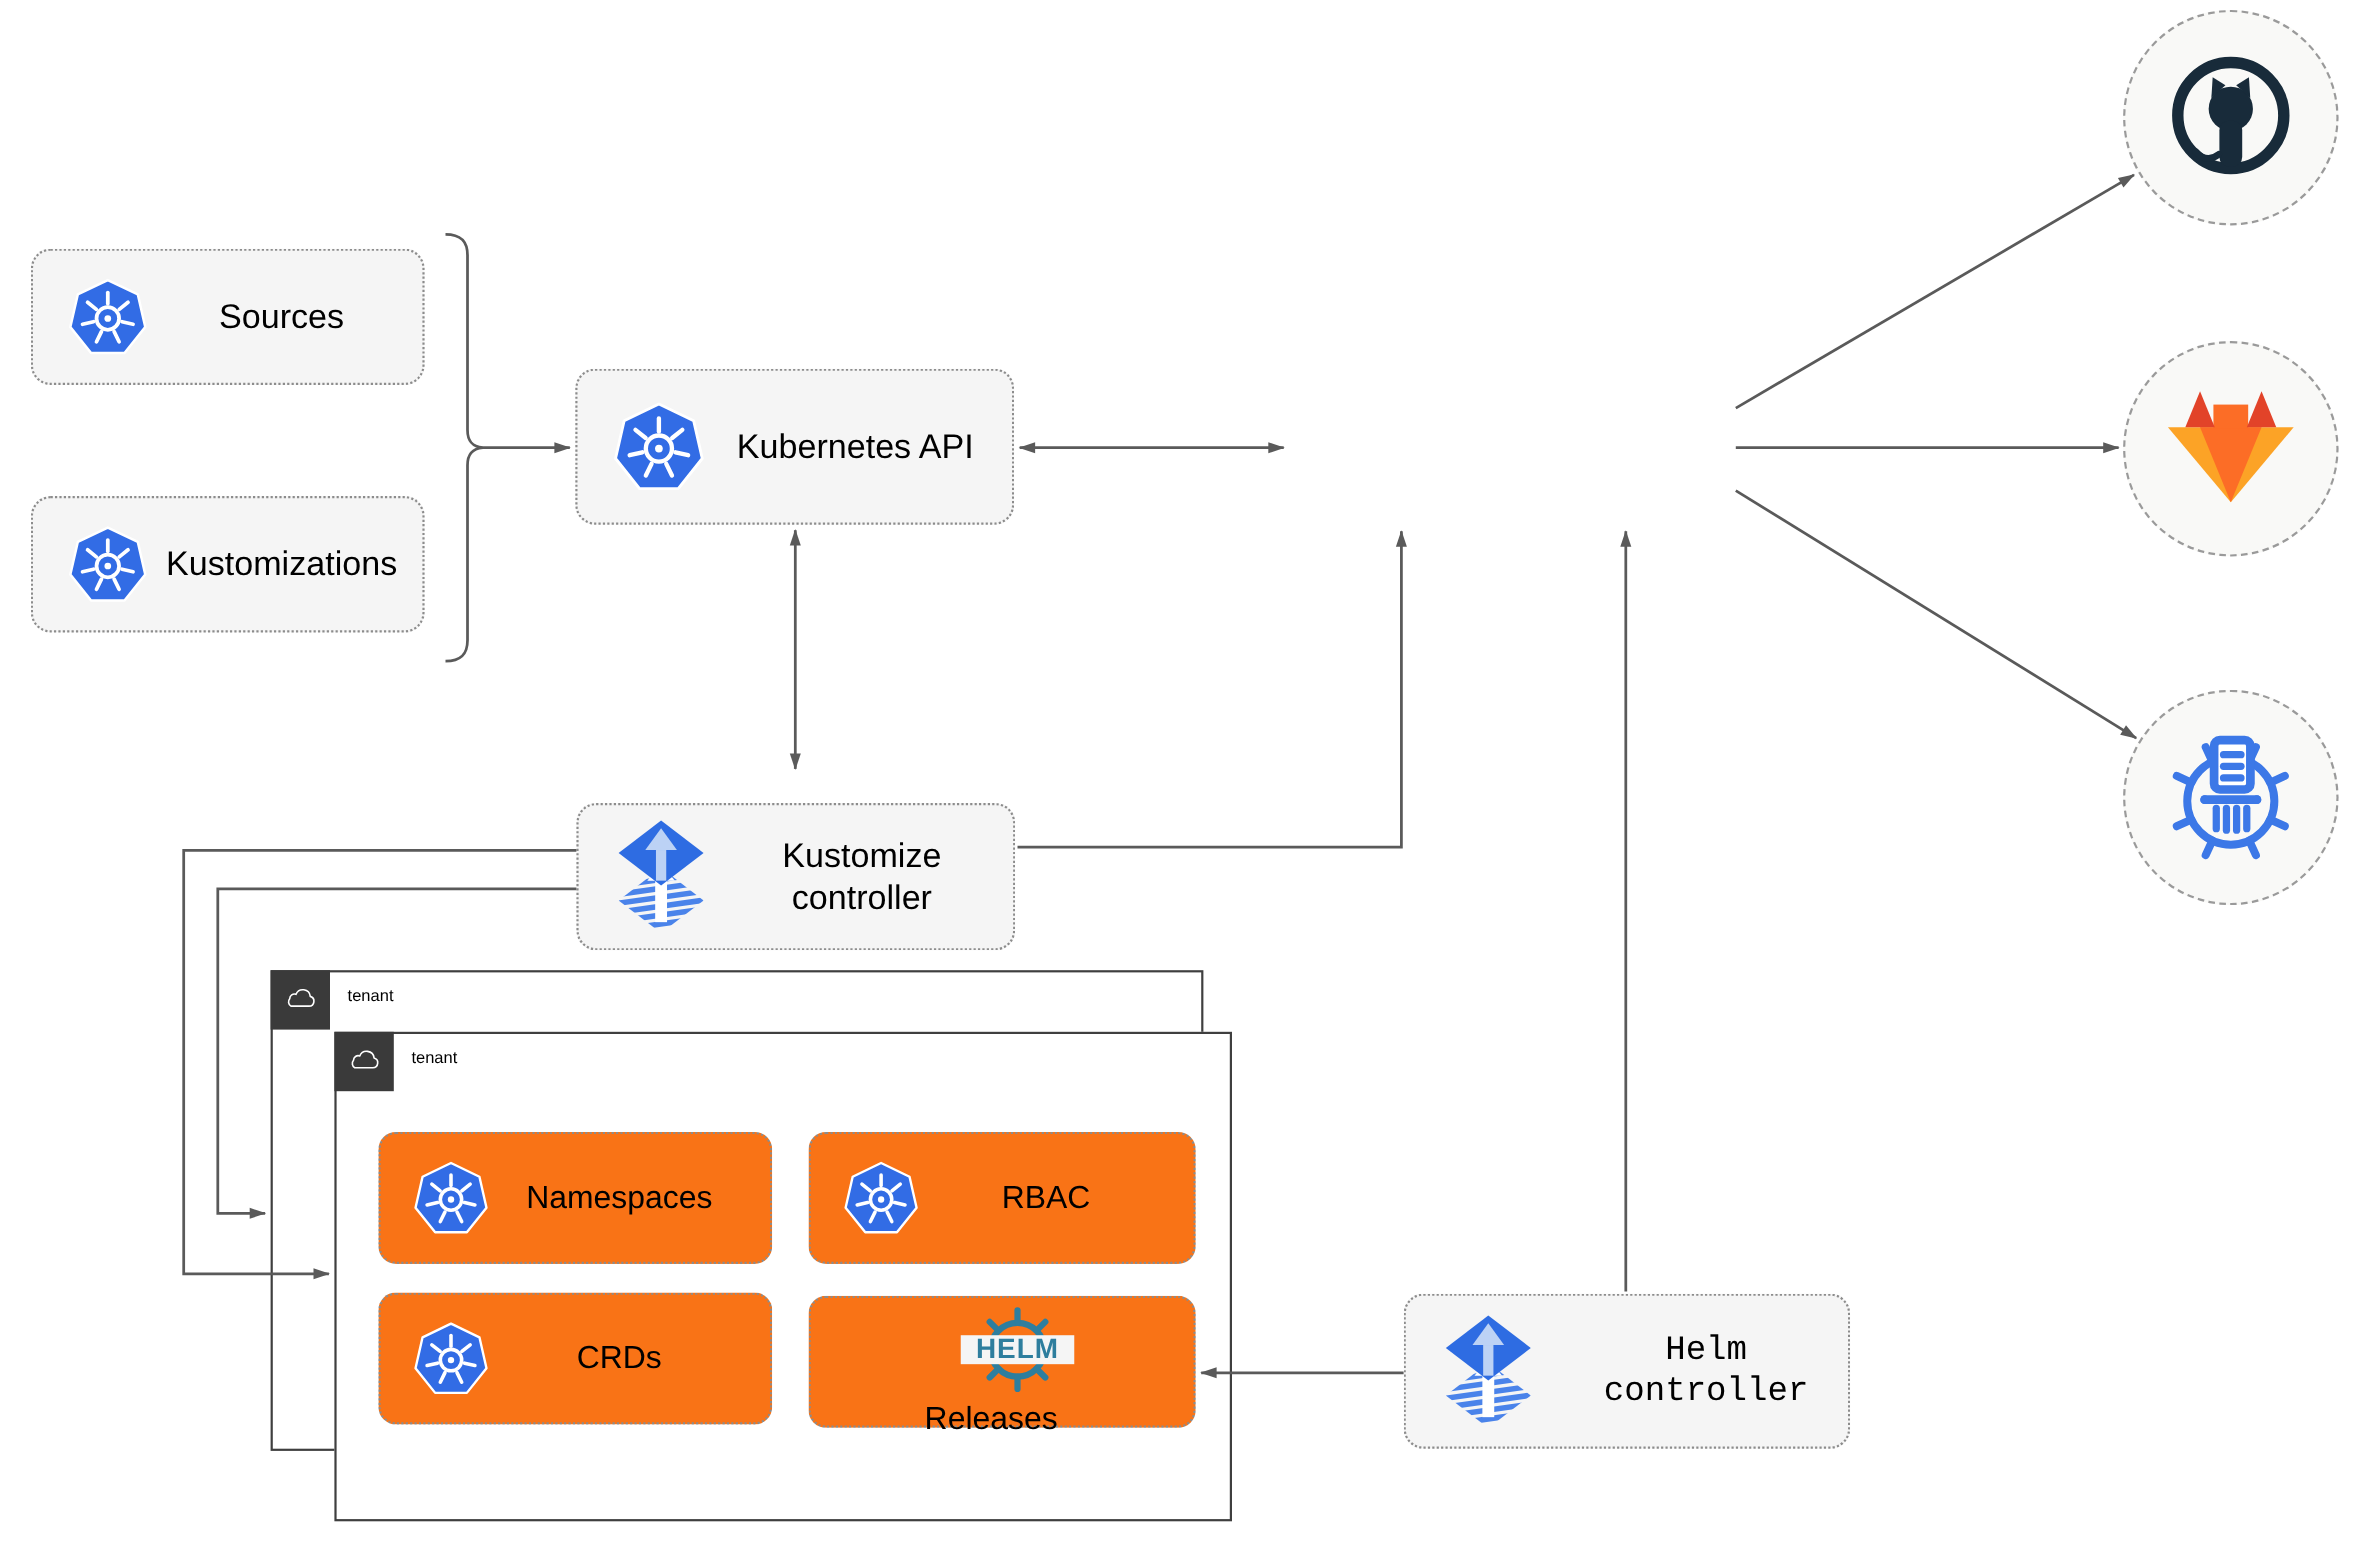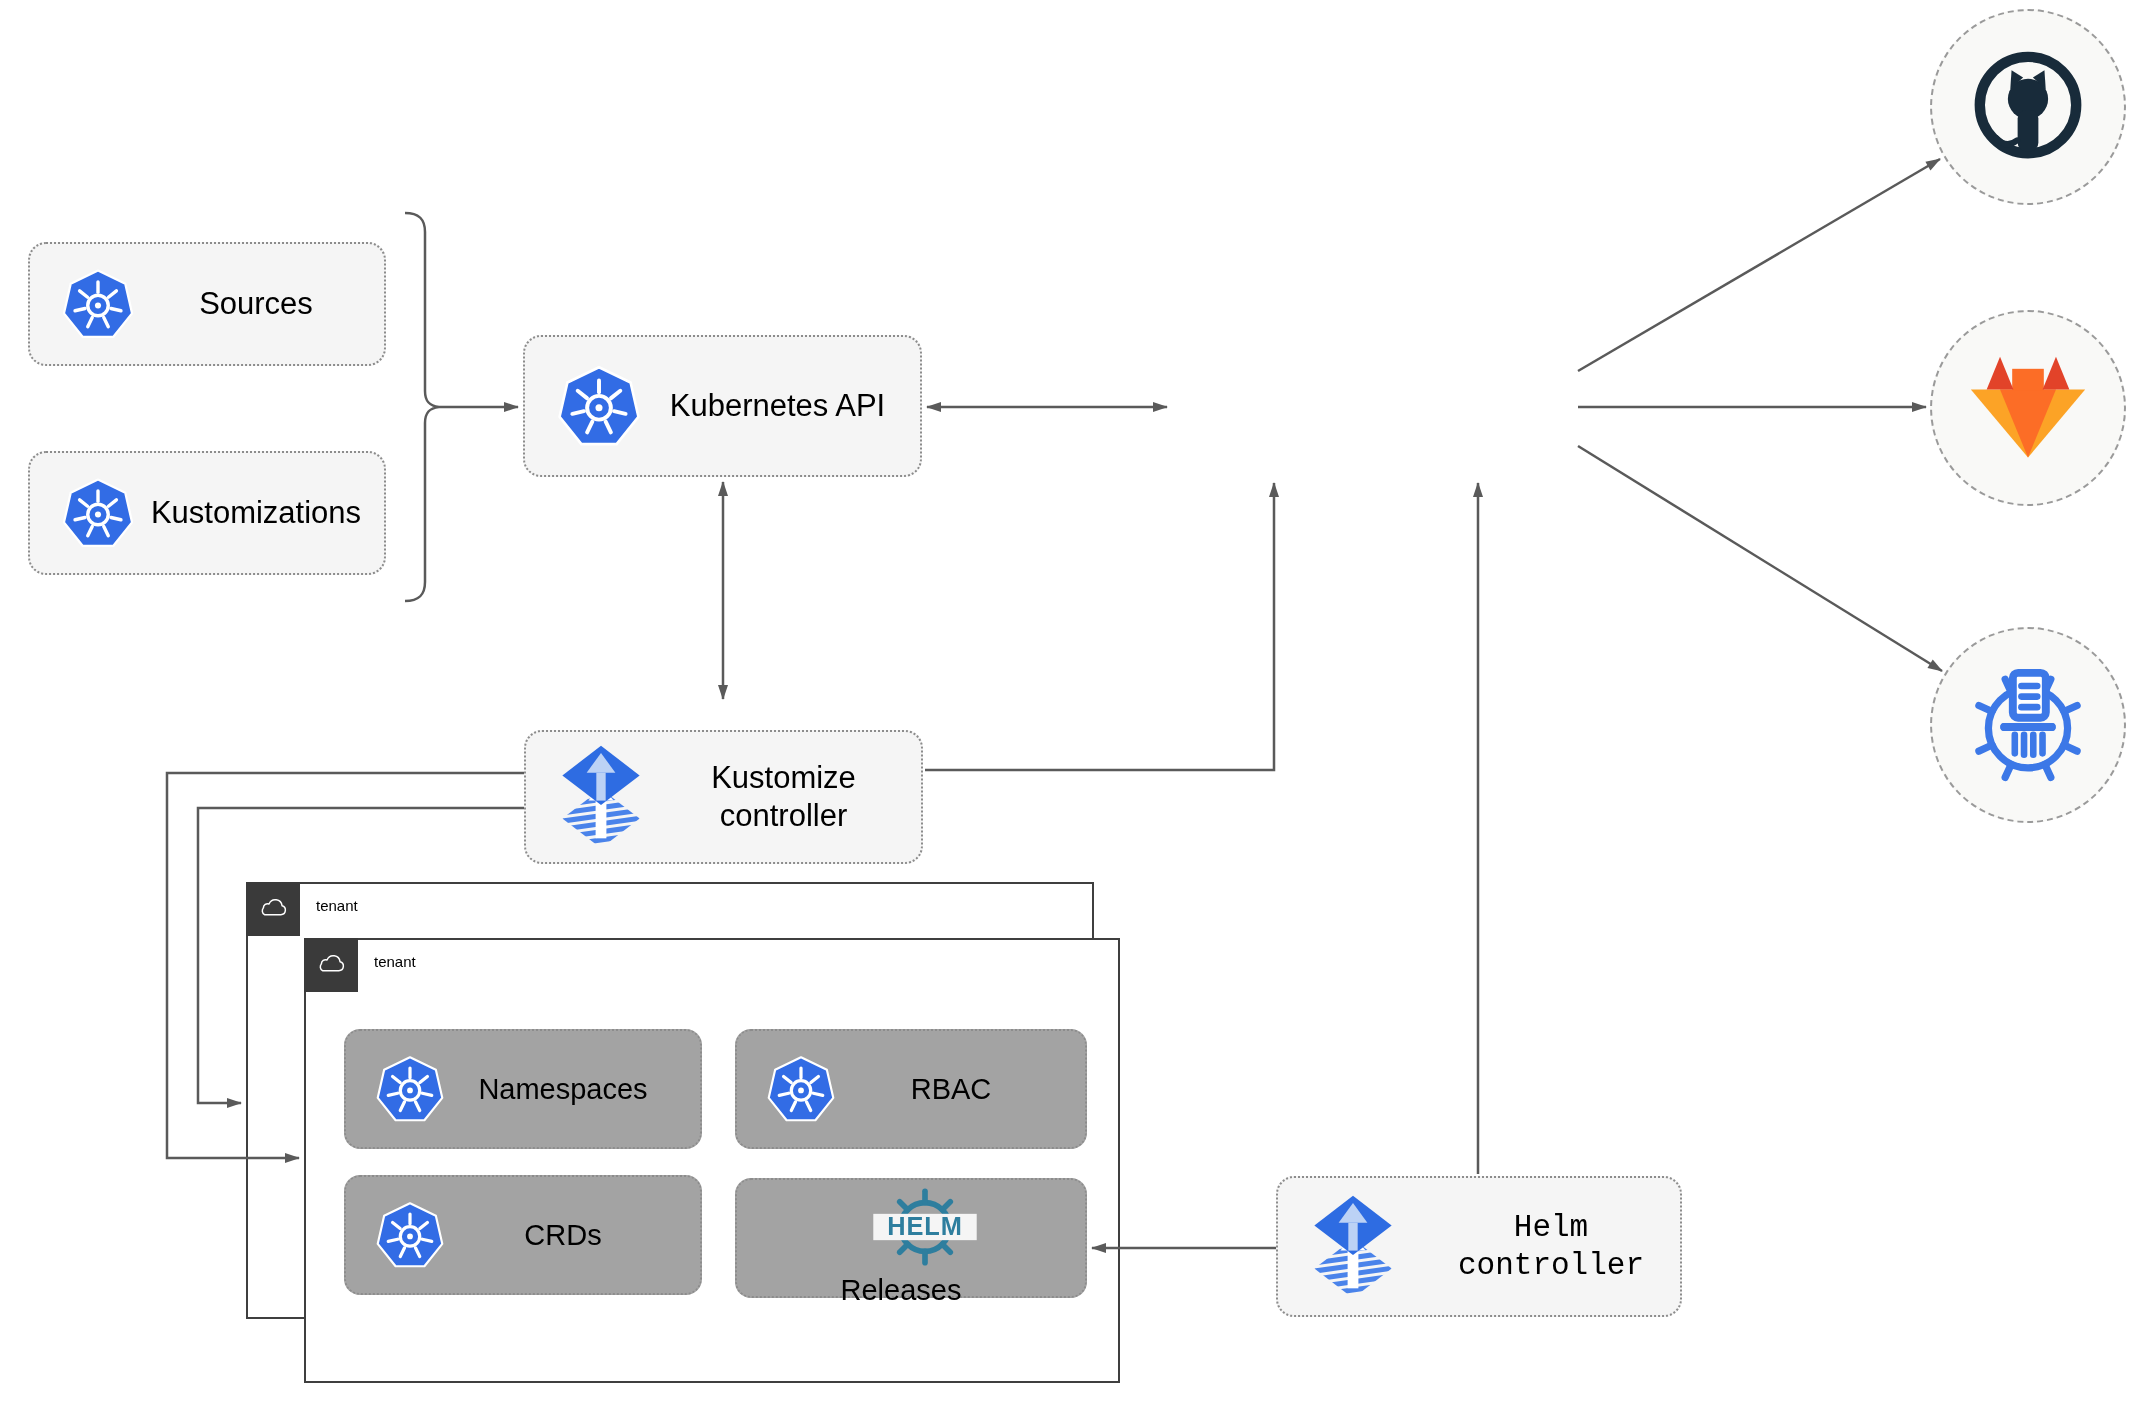"Sources" div.node { top: 242px -> 226px }
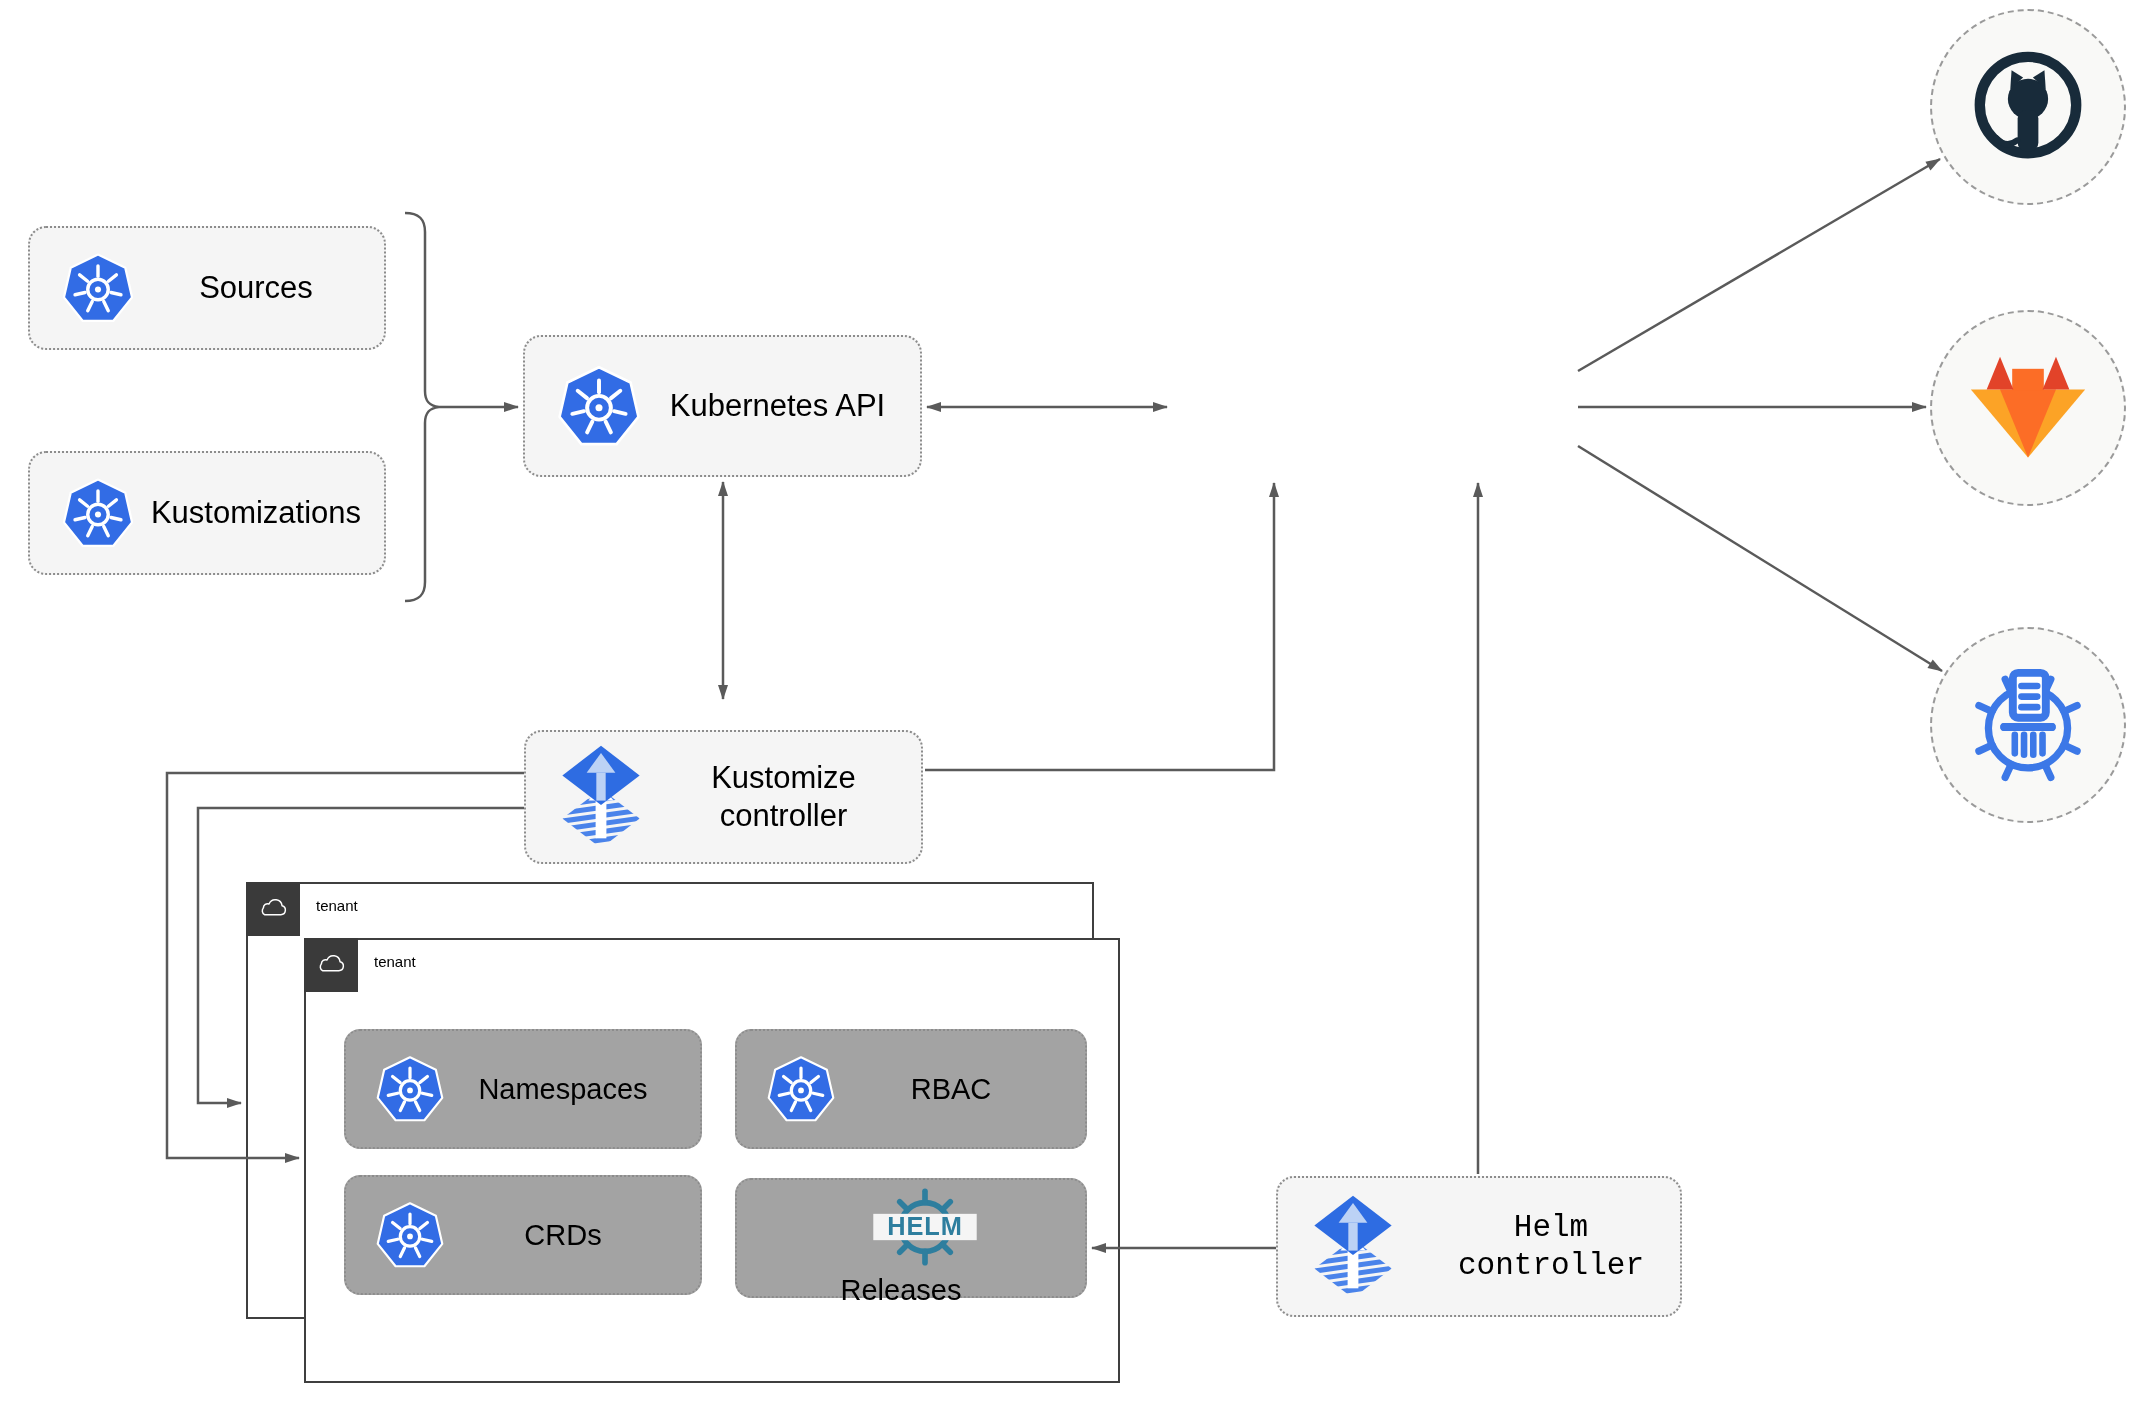"Namespaces" .tile { background: #a3a3a3 -> #f97316 }
